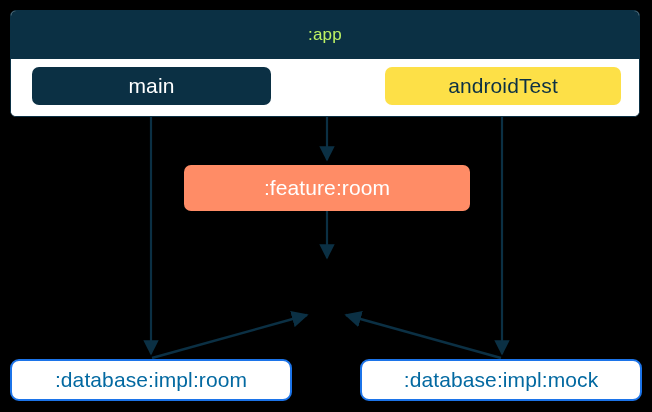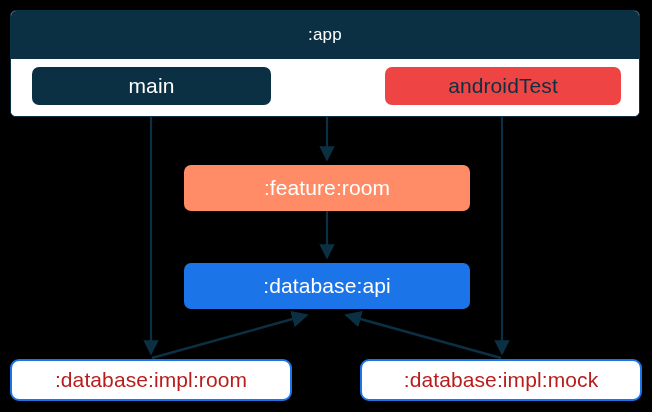":app" .subgraph-title { color: #ffffff -> #bef264 }
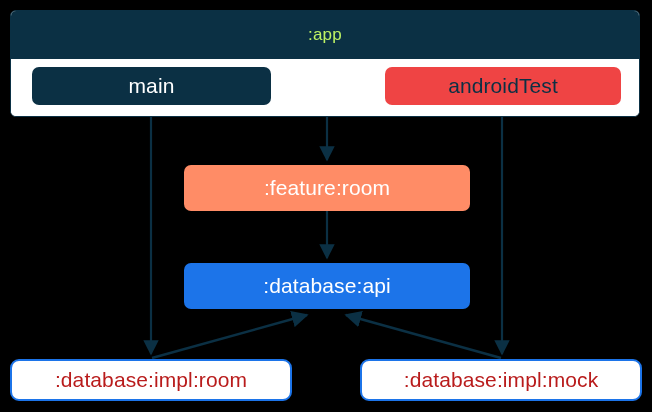"androidTest" .node.green { background: #ef4444 -> #fde047 }
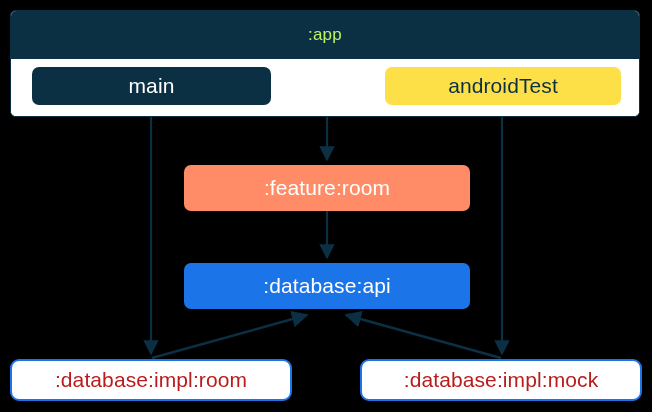":database:api" div.node { html: <div> <span>:database:api</span> </div> -> none }
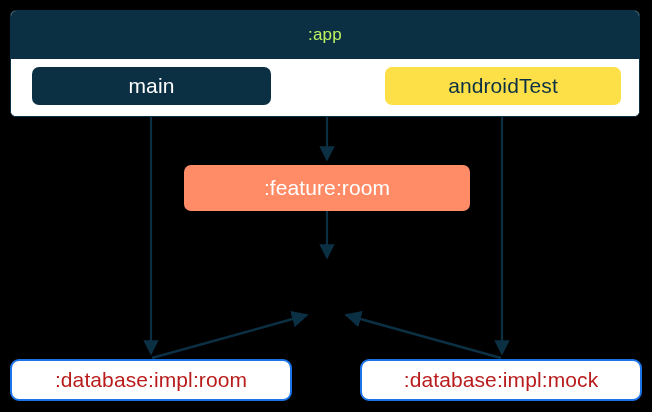":database:impl:room" .node.white { color: #b91c1c -> #0369a1 }
